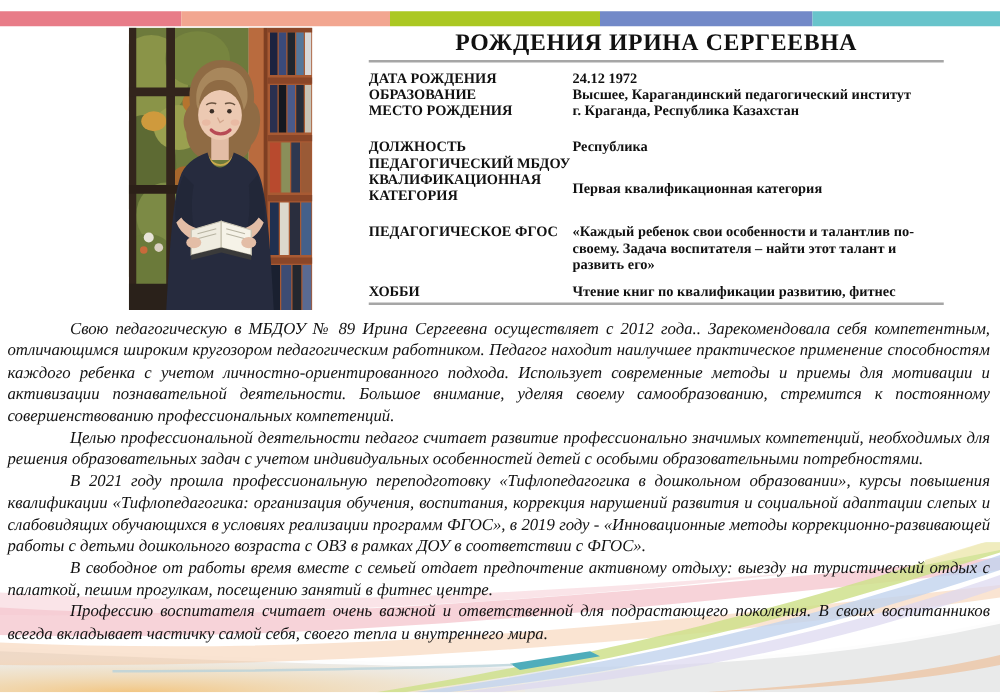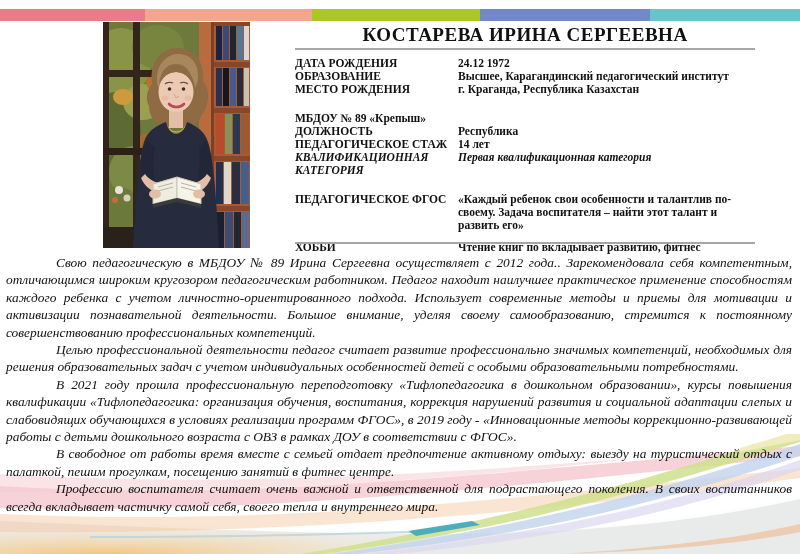"КОСТАРЕВА ИРИНА СЕРГЕЕВНА" div.info-title { text: КОСТАРЕВА -> РОЖДЕНИЯ }
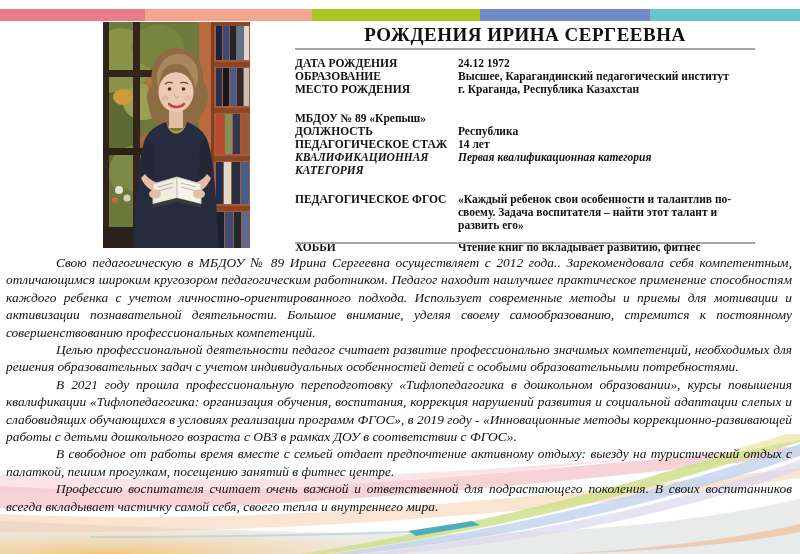"МБДОУ № 89 «Крепыш»" span.val { html: <span>МБДОУ № 89 «Крепыш»</span> -> none }
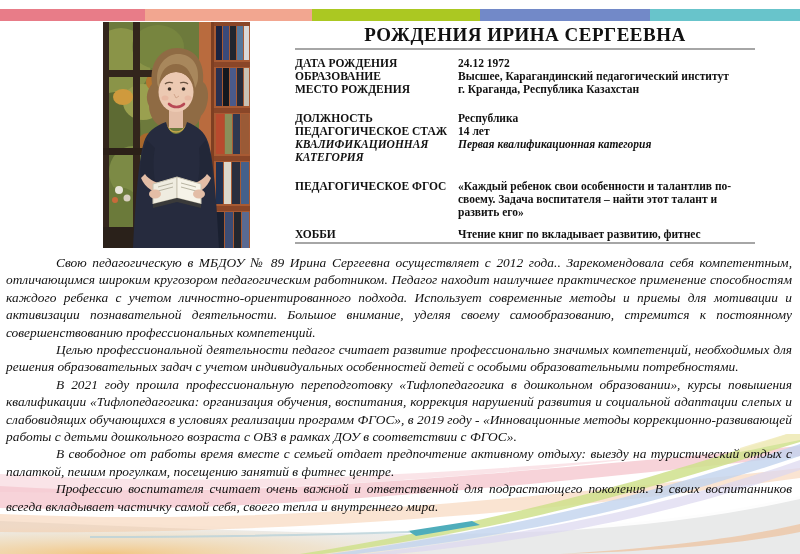"ПЕДАГОГИЧЕСКОЕ СТАЖ" span.lbl { text: ПЕДАГОГИЧЕСКОЕ  СТАЖ -> ПЕДАГОГИЧЕСКИЙ  МБДОУ }
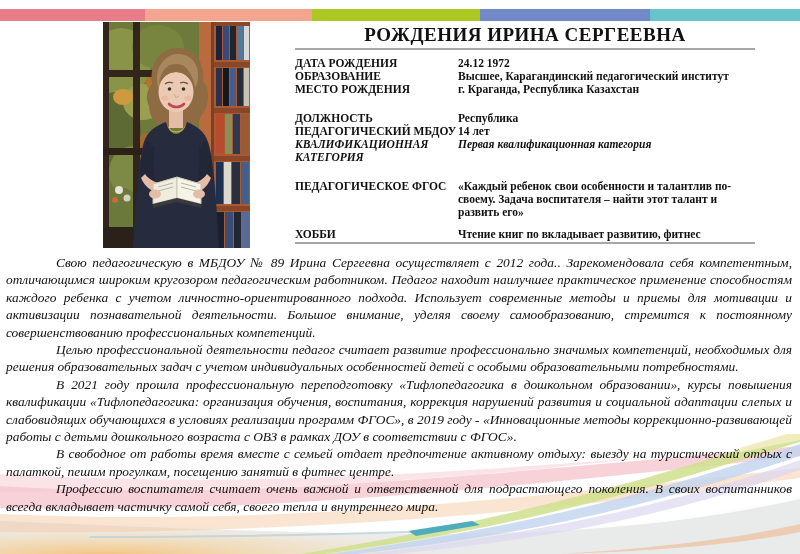"14 лет" span.val { html: <span>14 лет</span> -> none }
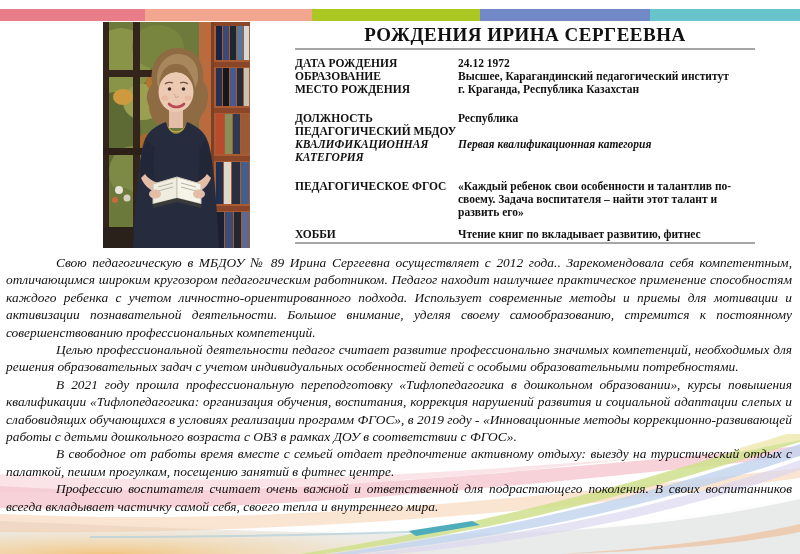"КВАЛИФИКАЦИОННАЯ КАТЕГОРИЯ" .row.bottom-align { align-items: flex-start -> center; font-style: italic -> none }
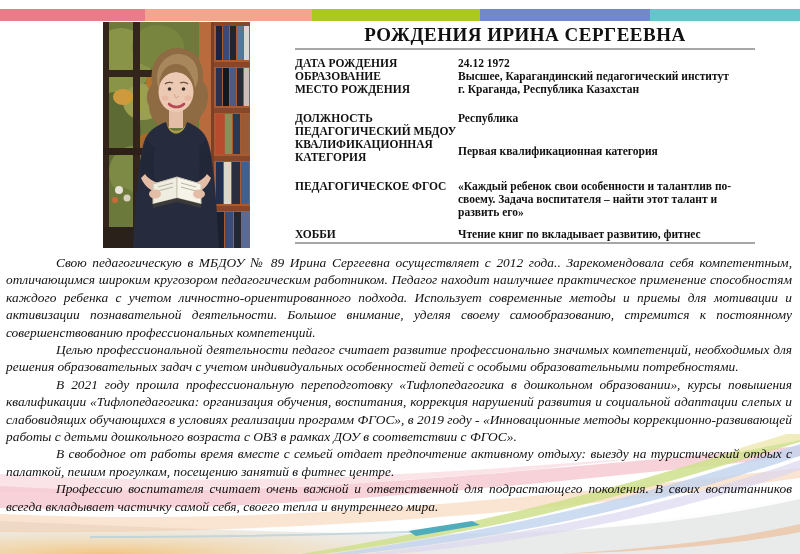"Чтение книг по вкладывает развитию," span.val { text: вкладывает -> квалификации }
